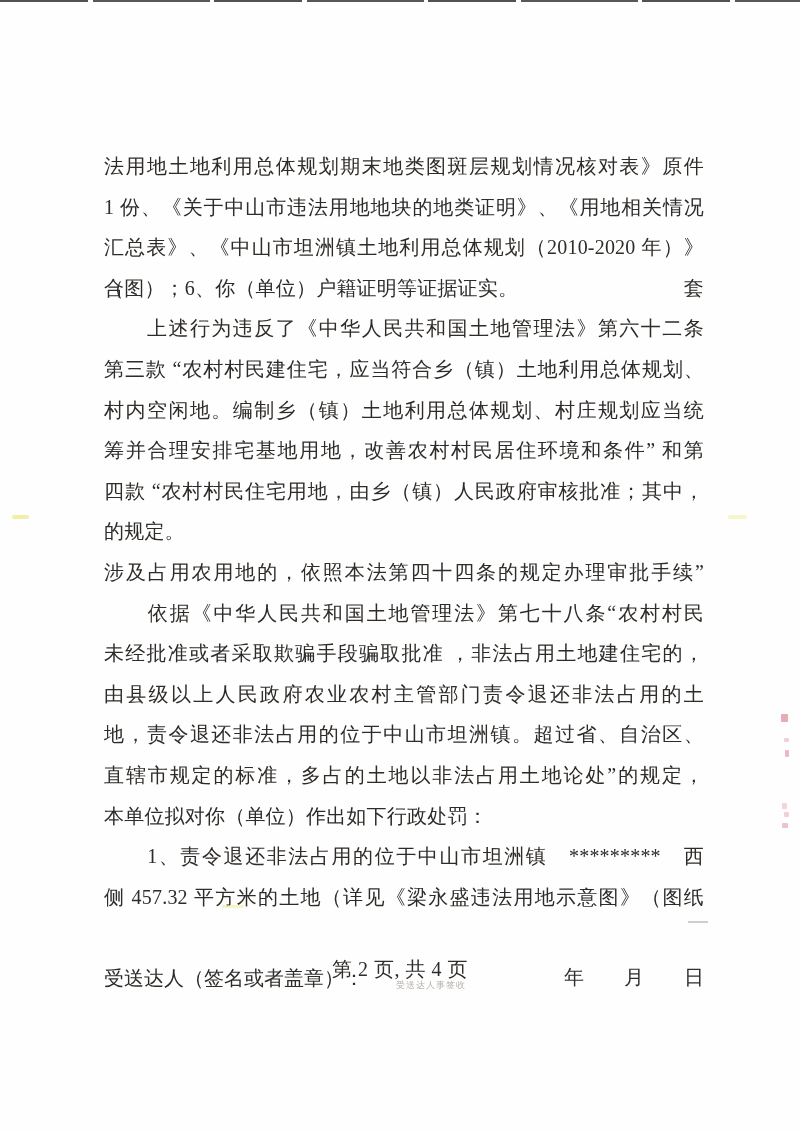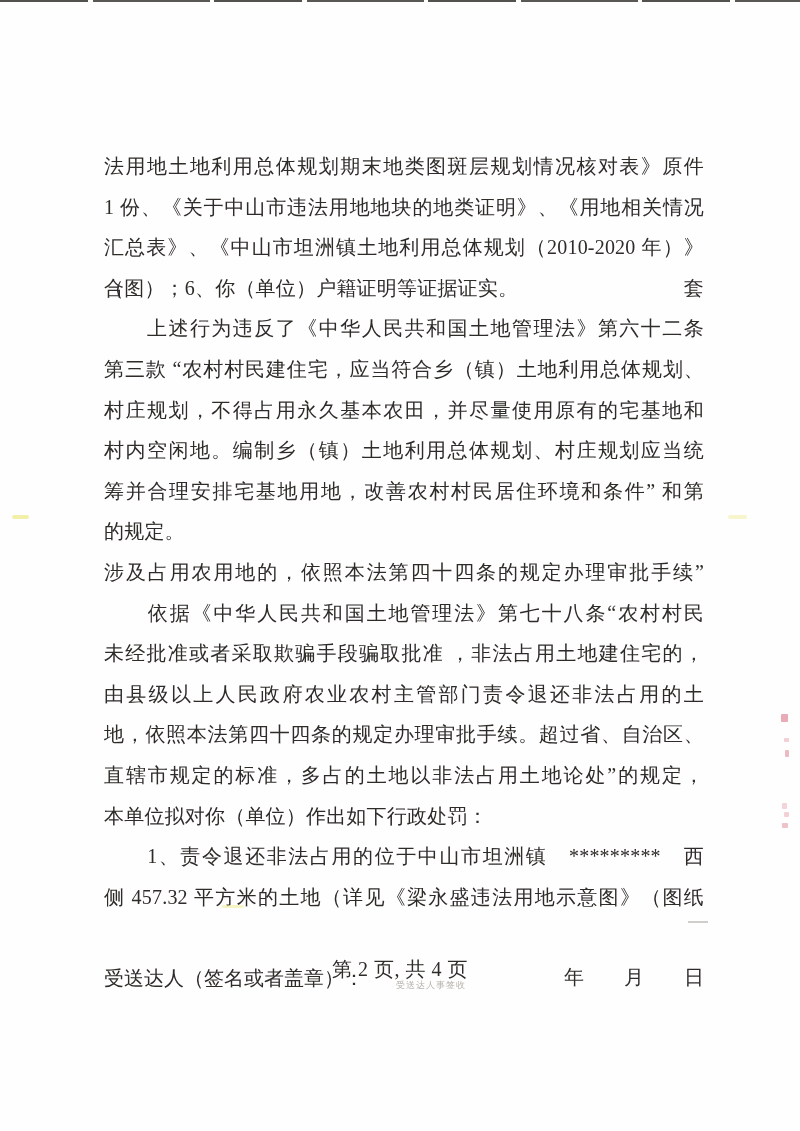"村庄规划，不得占用永久基本农田，并尽量使用原有的宅基地和" div.line { html: <div>村庄规划，不得占用永久基本农田，并尽量使用原有的宅基地和</div> -> none }
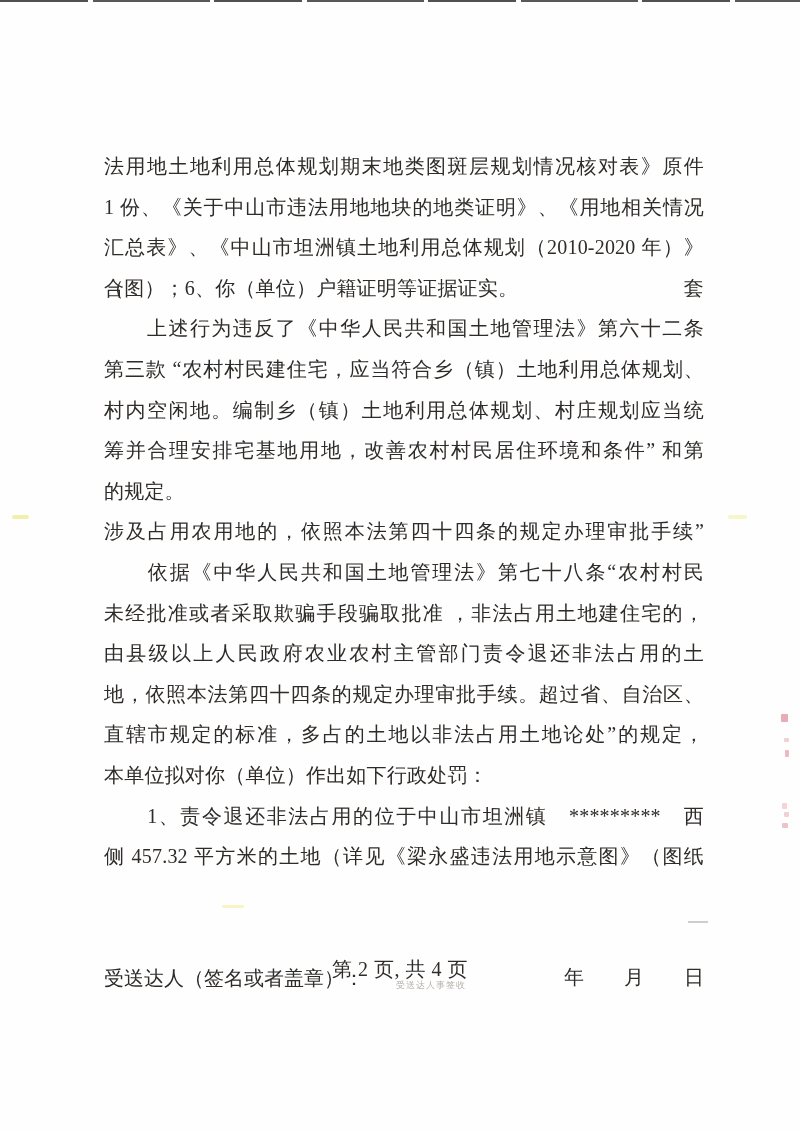"四款 “农村村民住宅用地，由乡（镇）人民政府审核批准；其中，" div.line { html: none -> <div>四款 “农村村民住宅用地，由乡（镇）人民政府审核批准；其中，</div> }
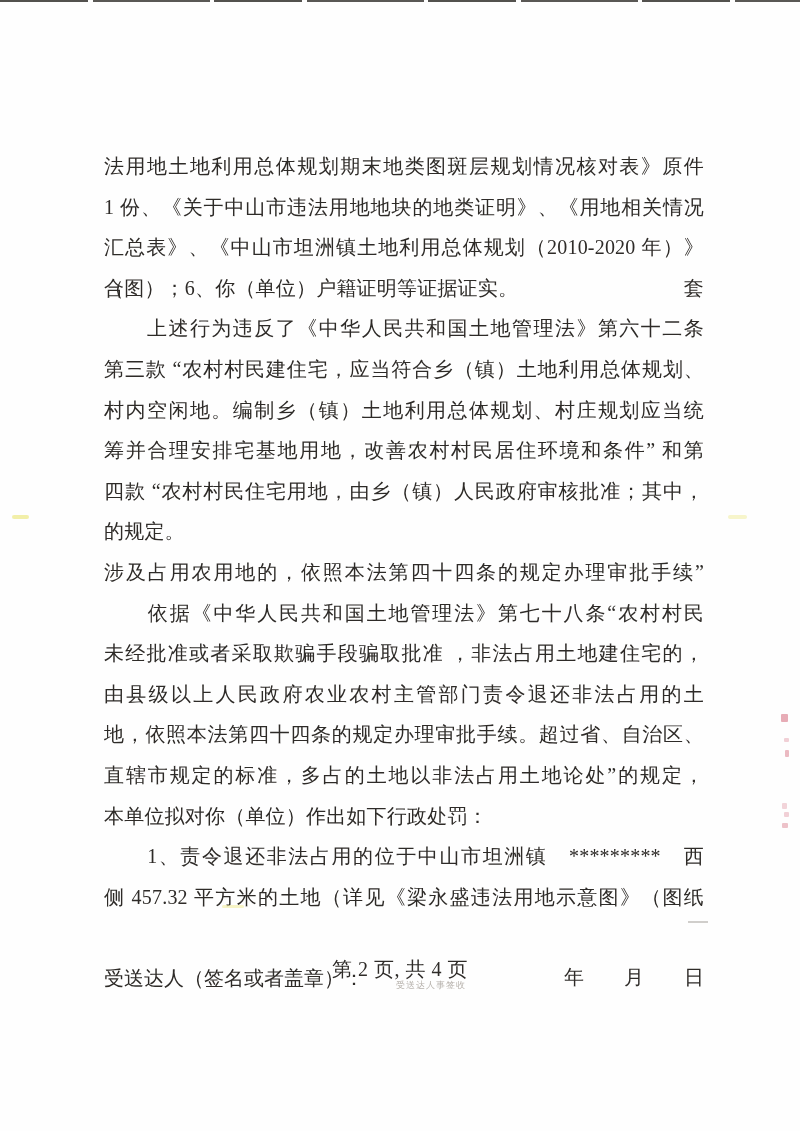"地，依照本法第四十四条的规定办理审批手续。超过省、自治区、" div.line { text: 依照本法第四十四条的规定办理审批手续 -> 责令退还非法占用的位于中山市坦洲镇 }
